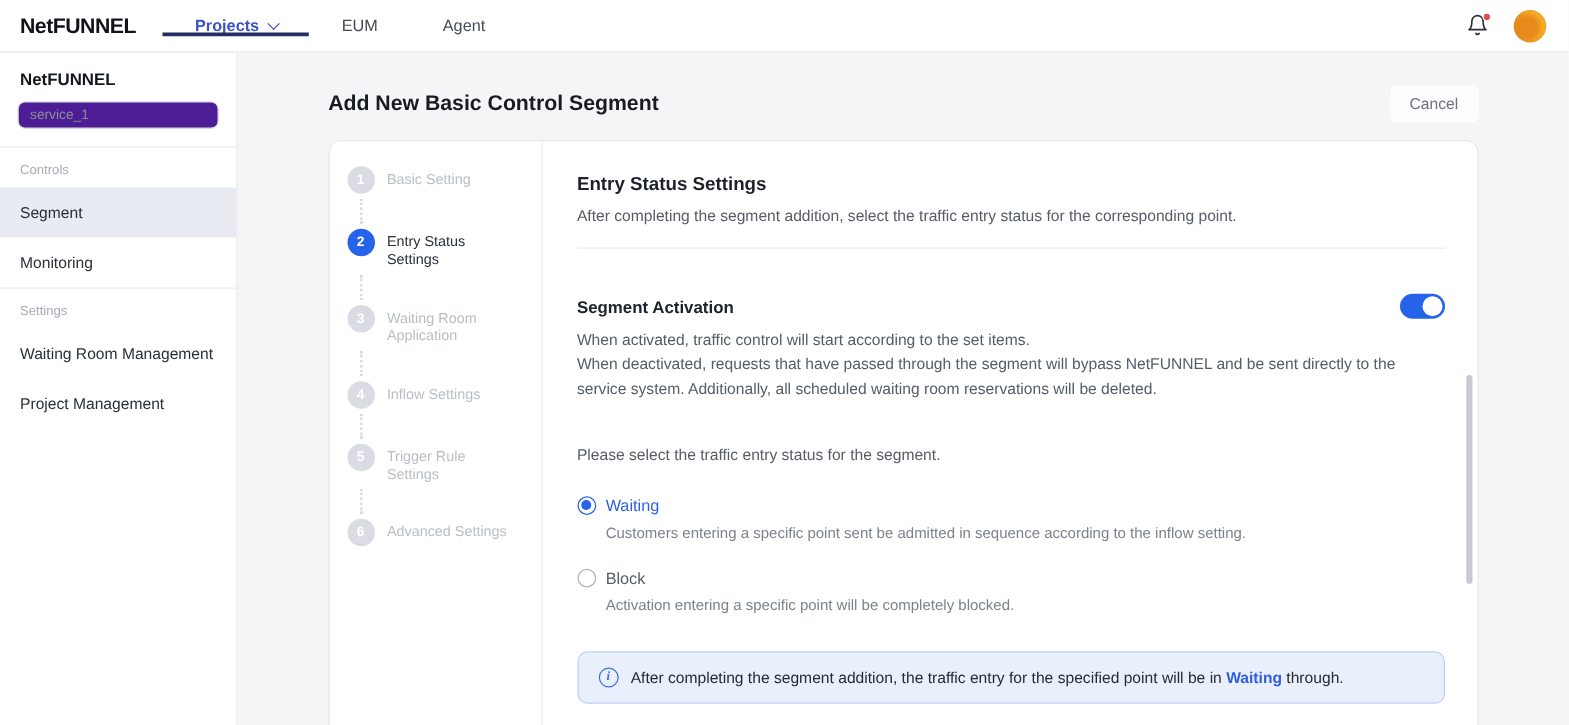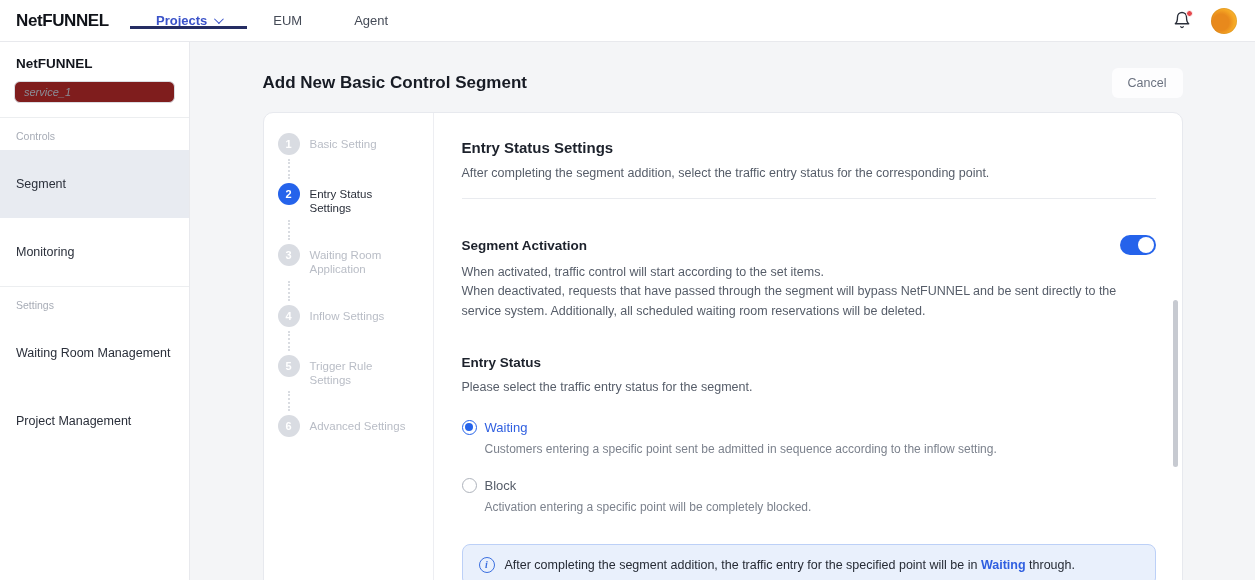"service_1" .sb-select { background: #7f1d1d -> #4c1d95; font-style: italic -> none }
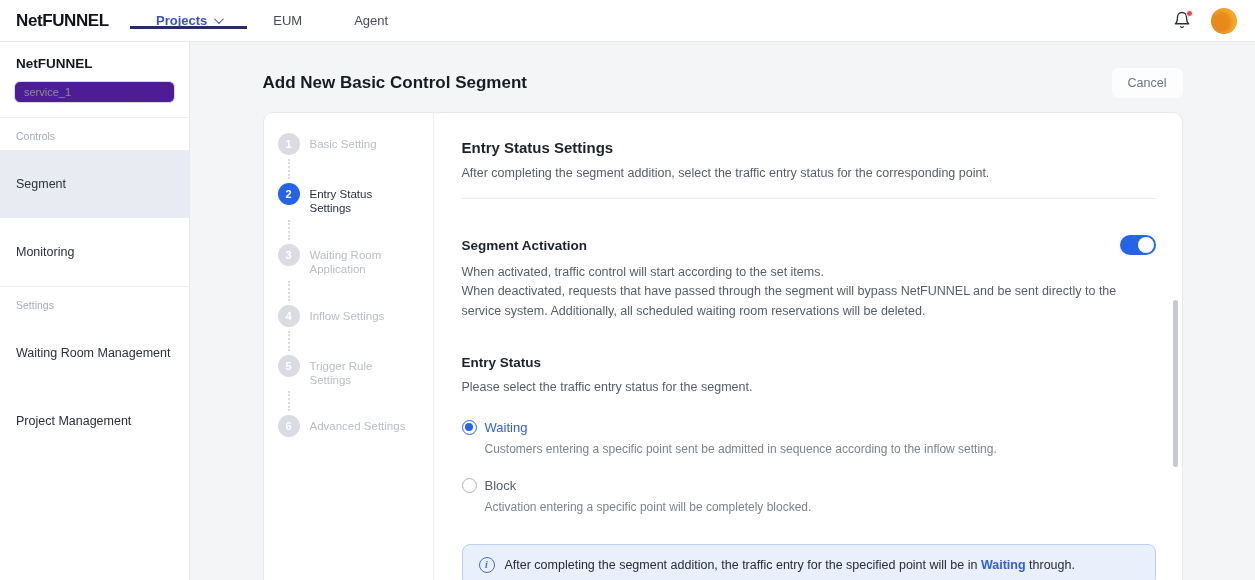"Segment" .sb-item { padding: 27px 16px -> 13px 16px }
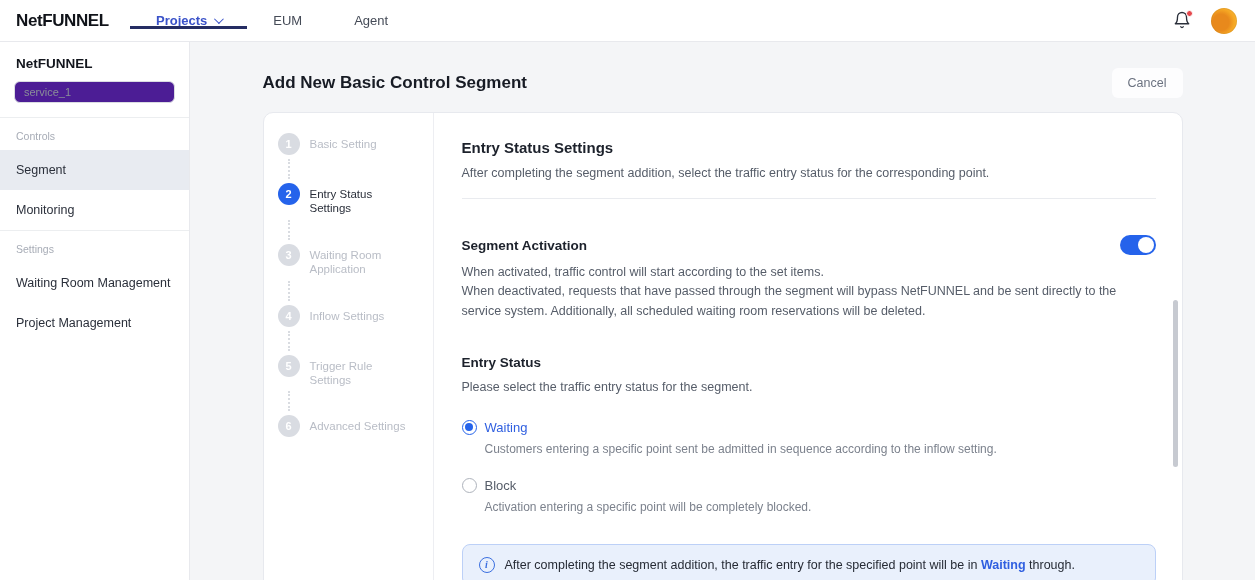"Entry Status" div.block-title { html: <div>Entry Status</div> -> none }
